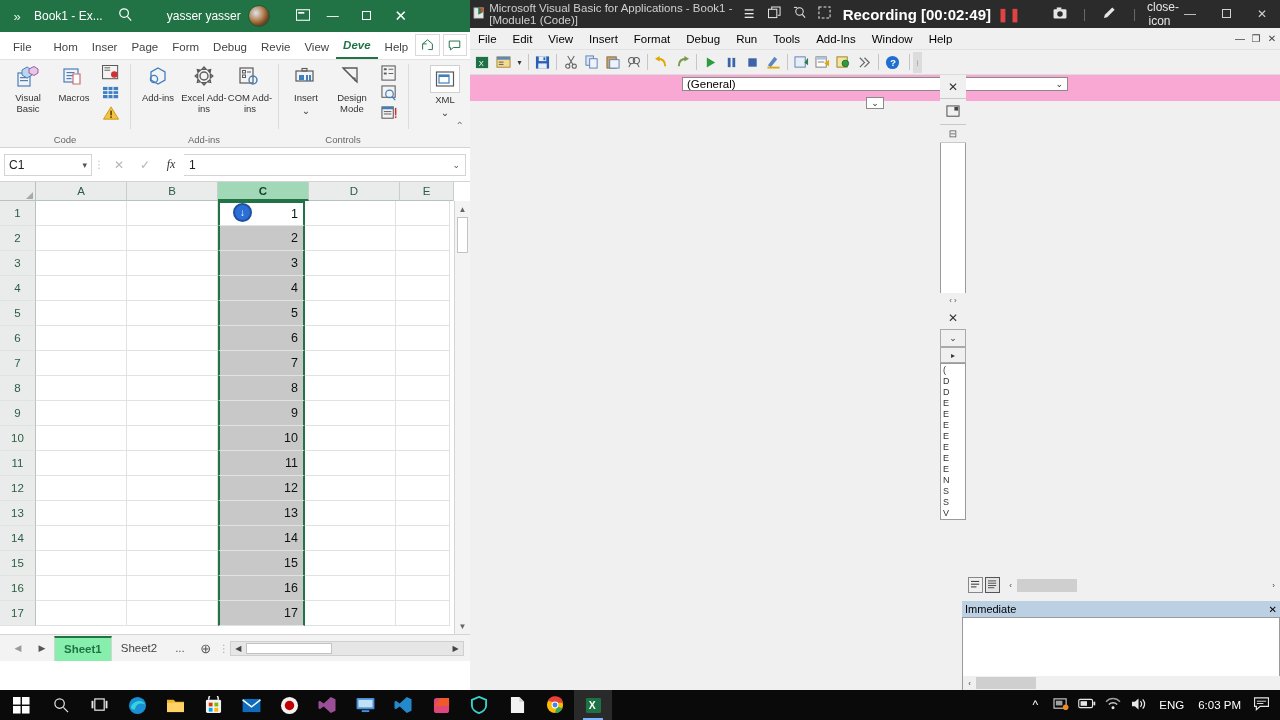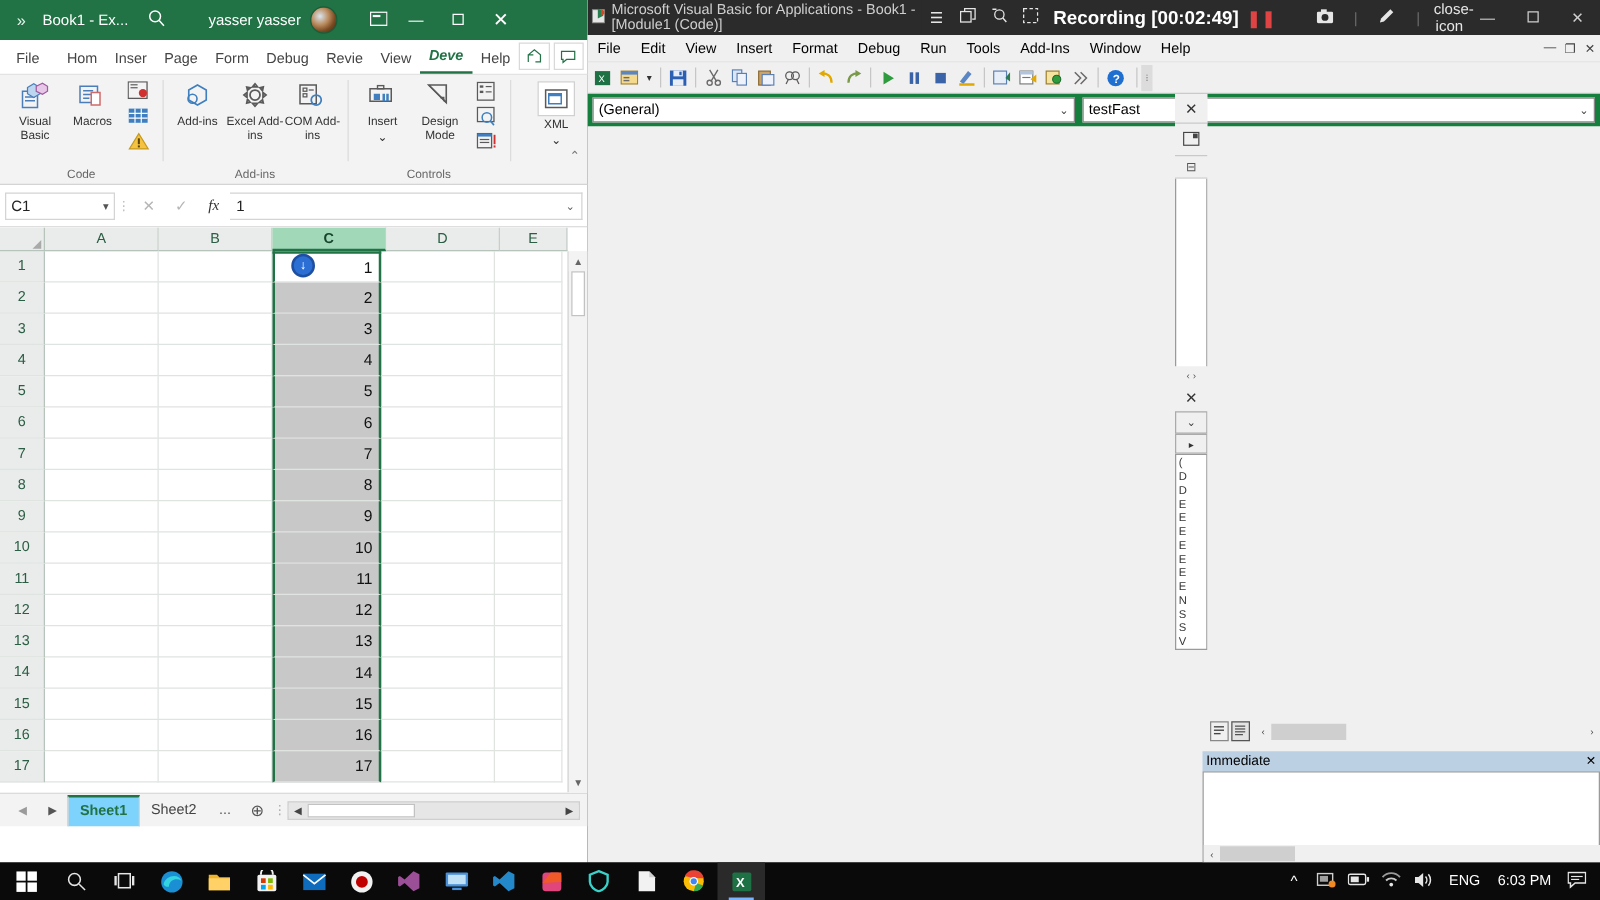"(General)" .vb-dds { background: #15803d -> #f9a8d4; flex-direction: none -> column }
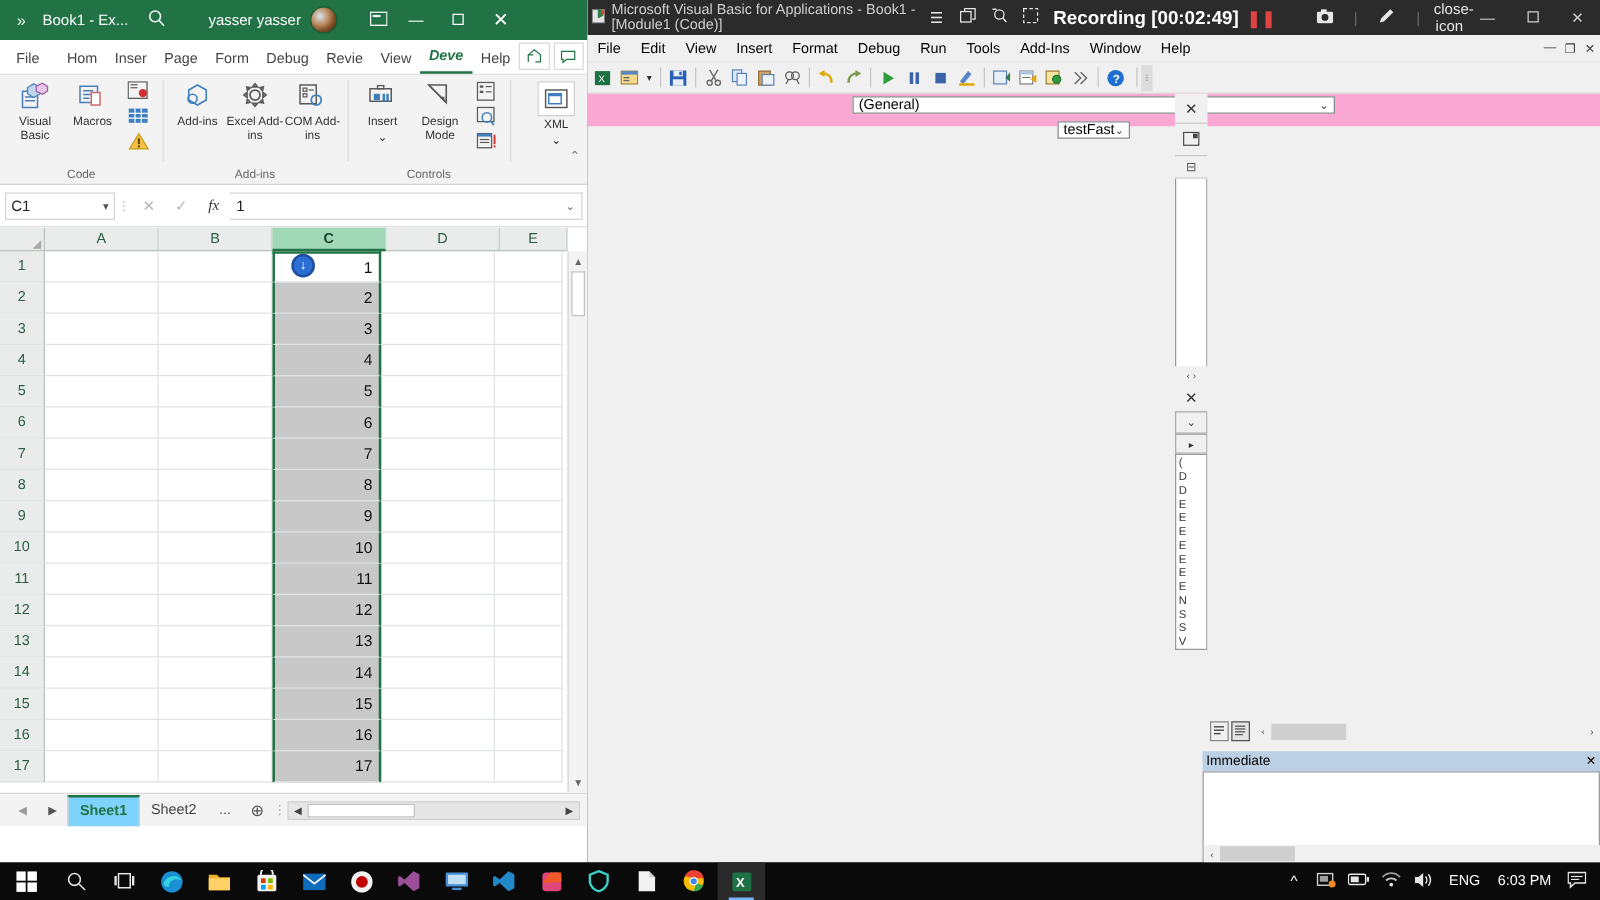"testFast" span.t { html: <span>testFast</span> -> none }
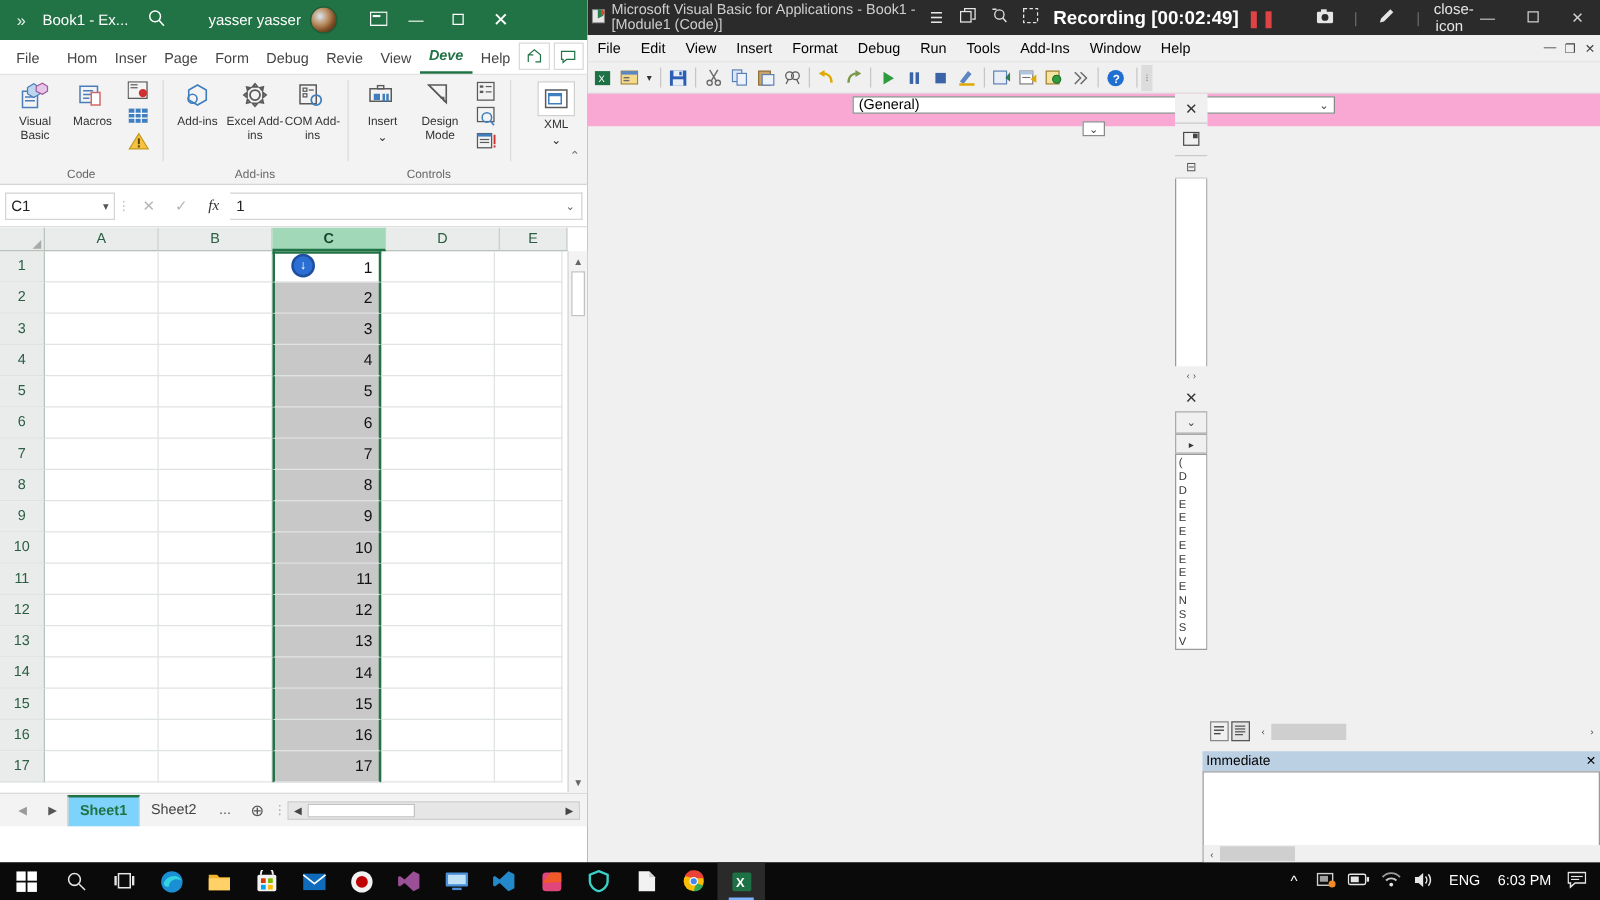"Sheet1" .stab.active { background: #7dd3fc -> #86efac }
